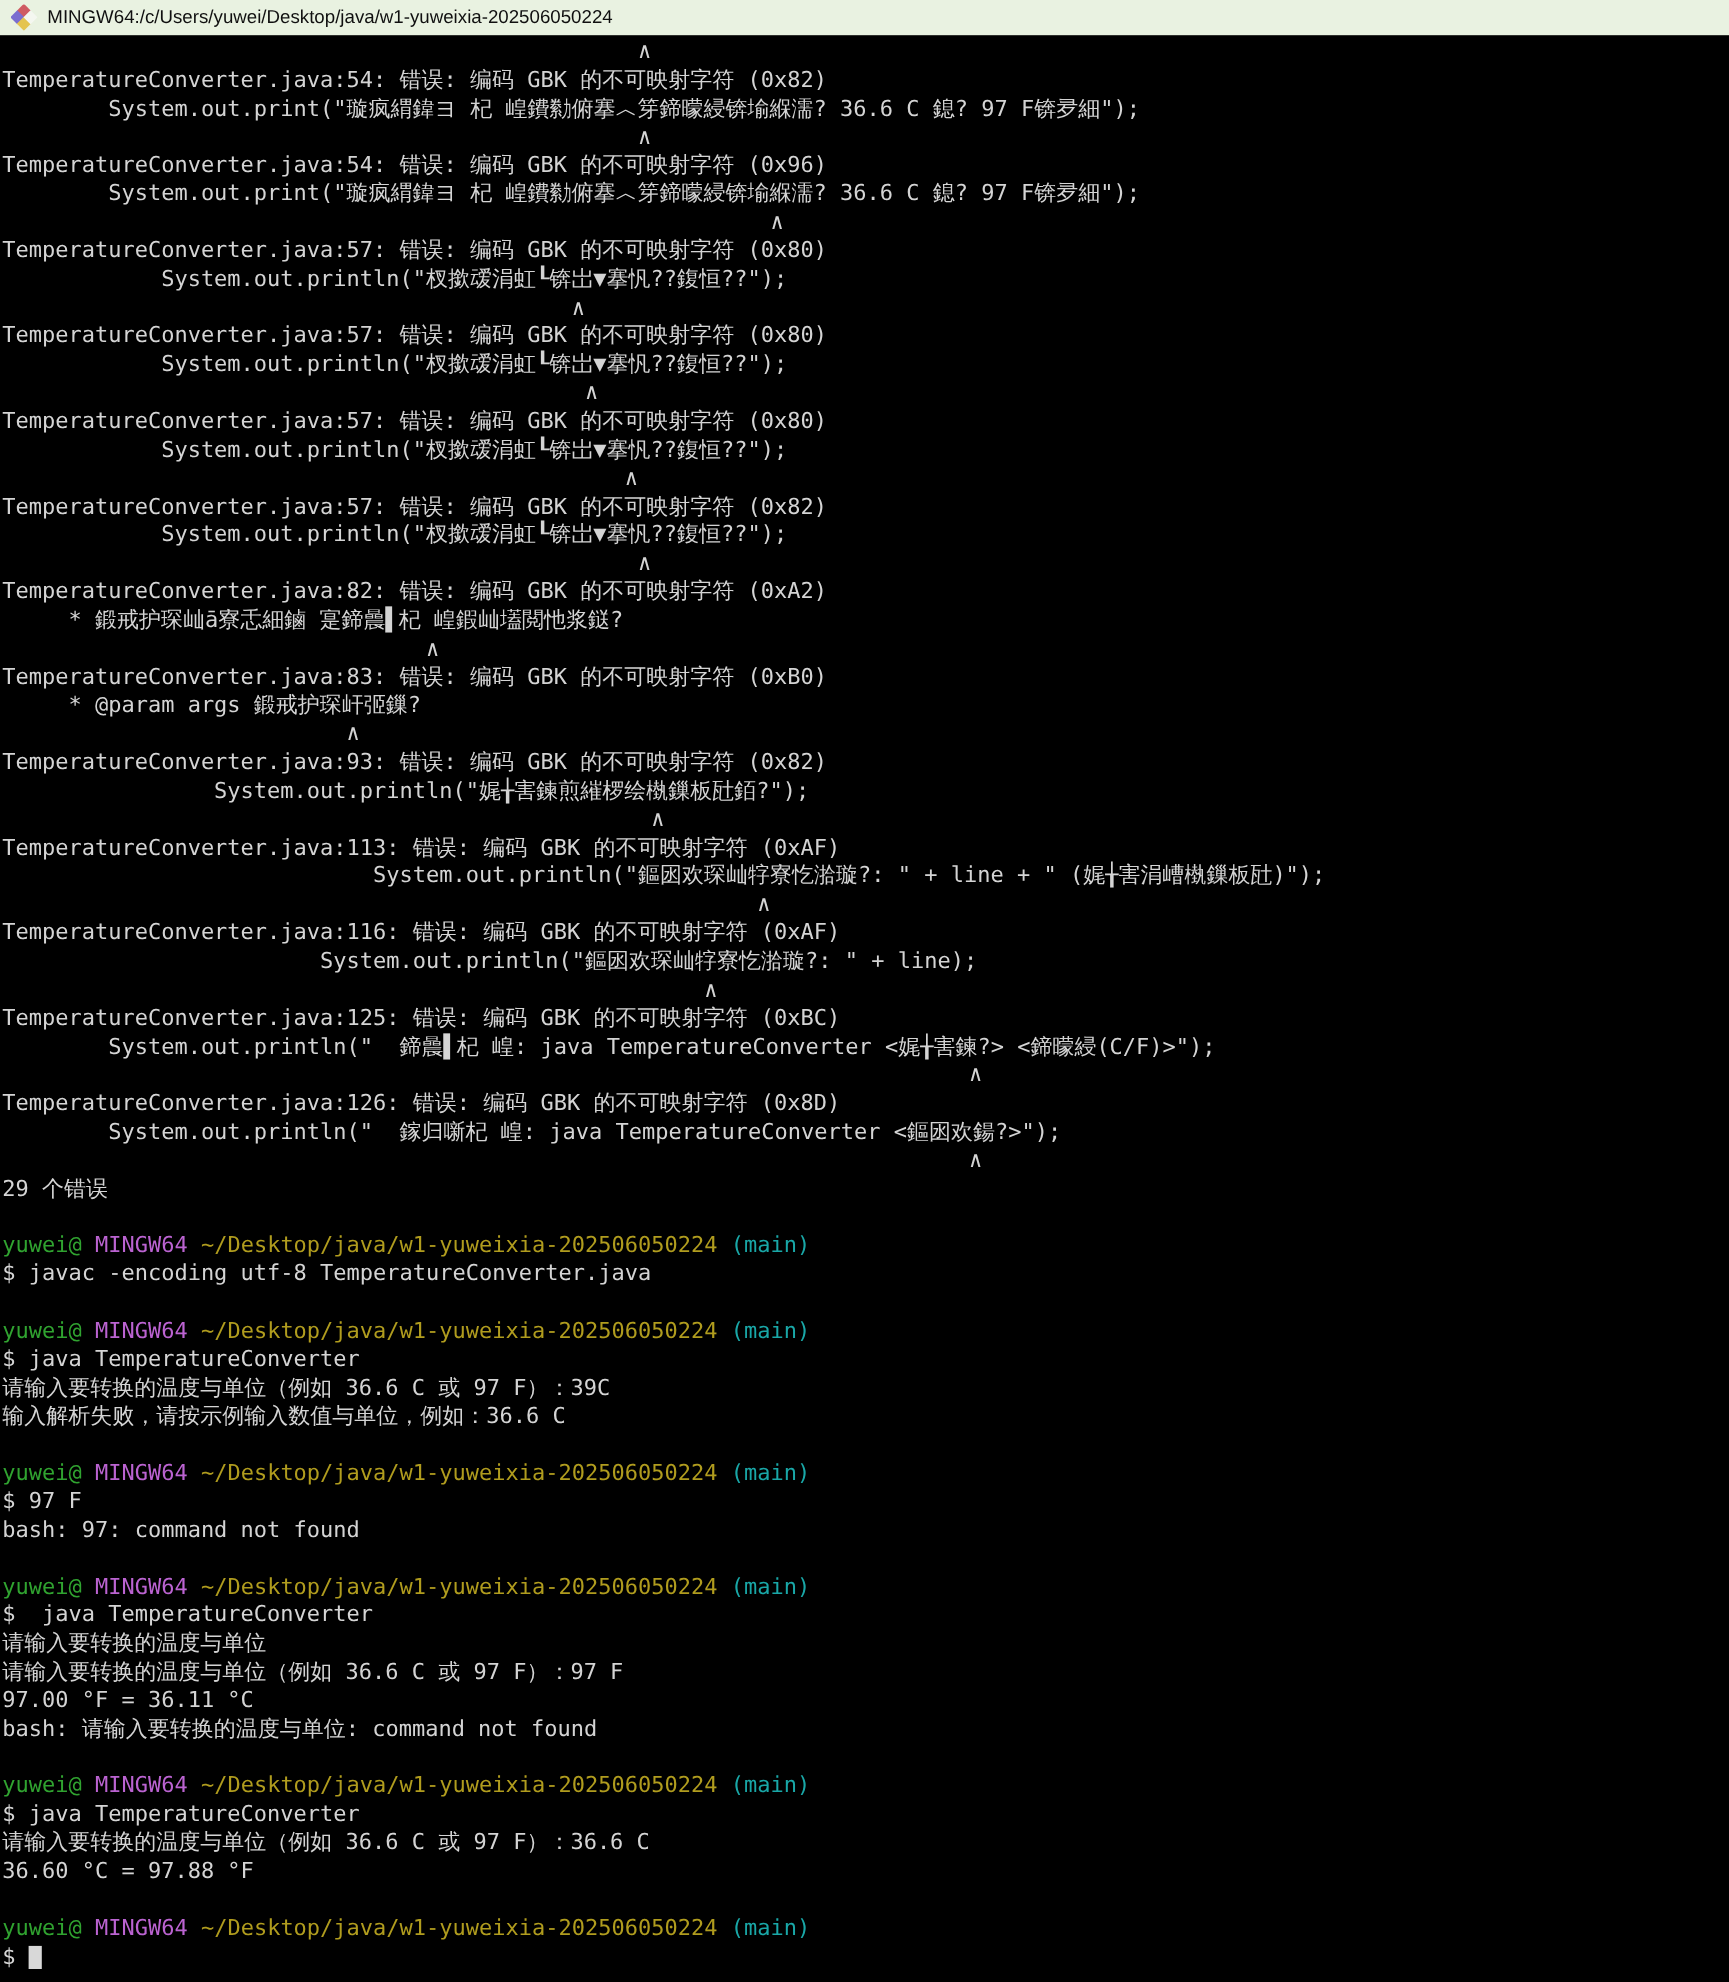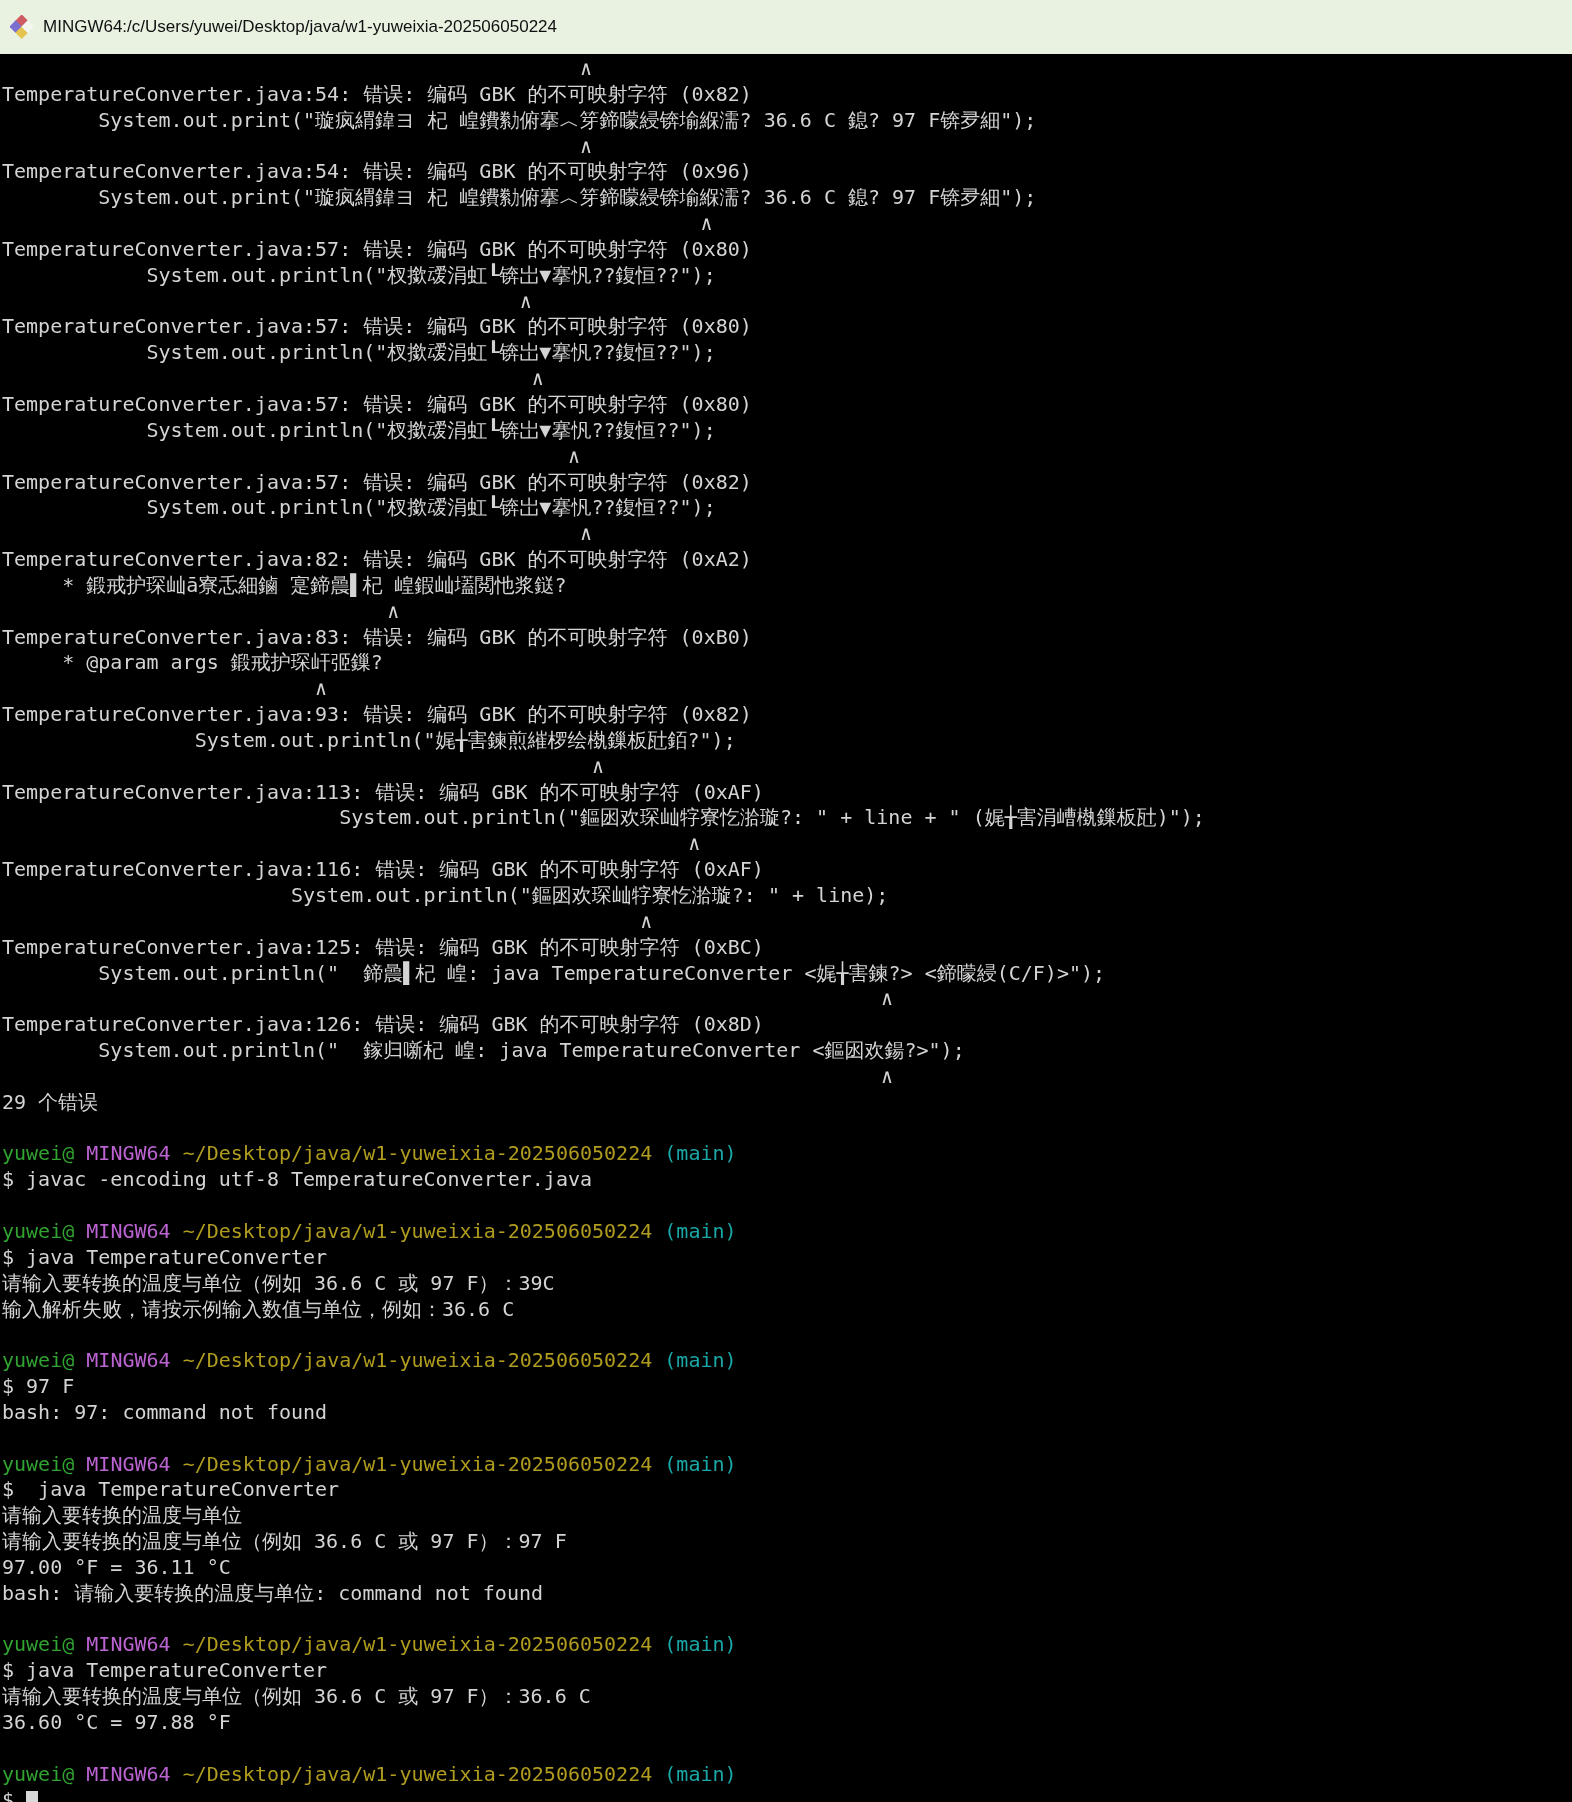"MINGW64:/c/Users/yuwei/Desktop/java/w1-y" .titlebar { height: 54px -> 32px }
